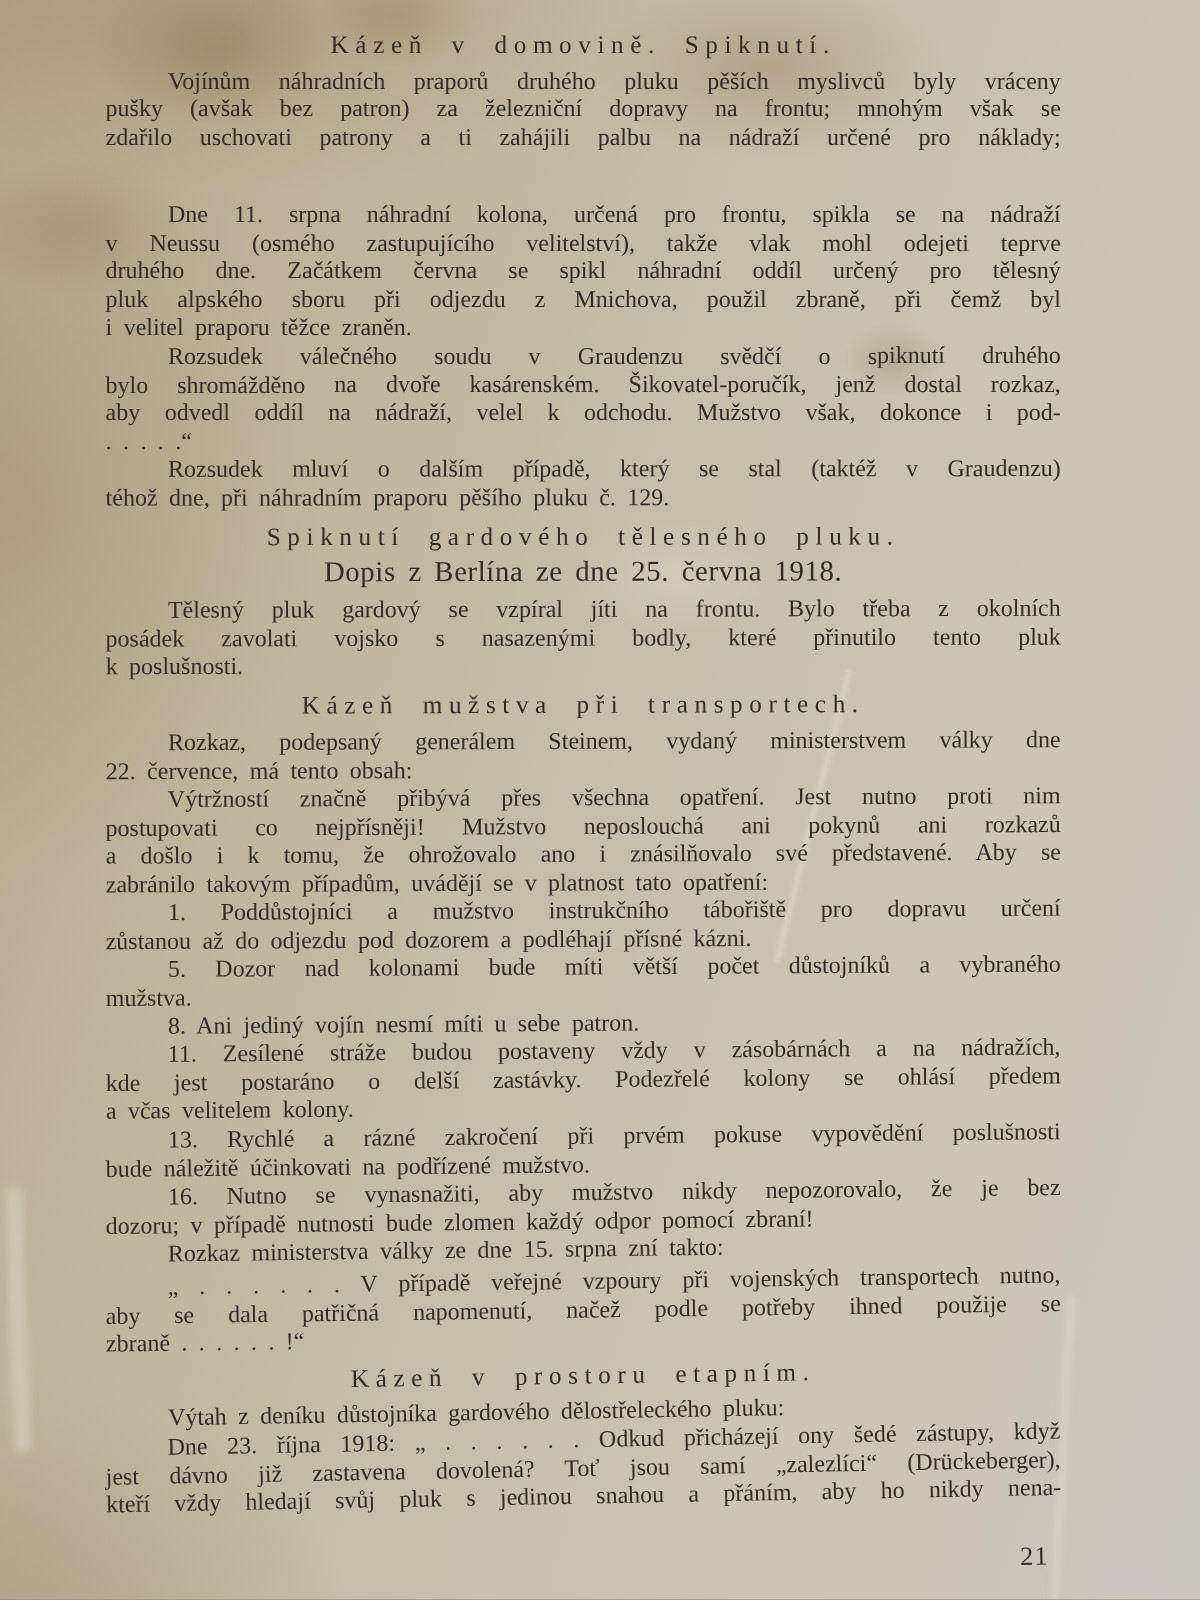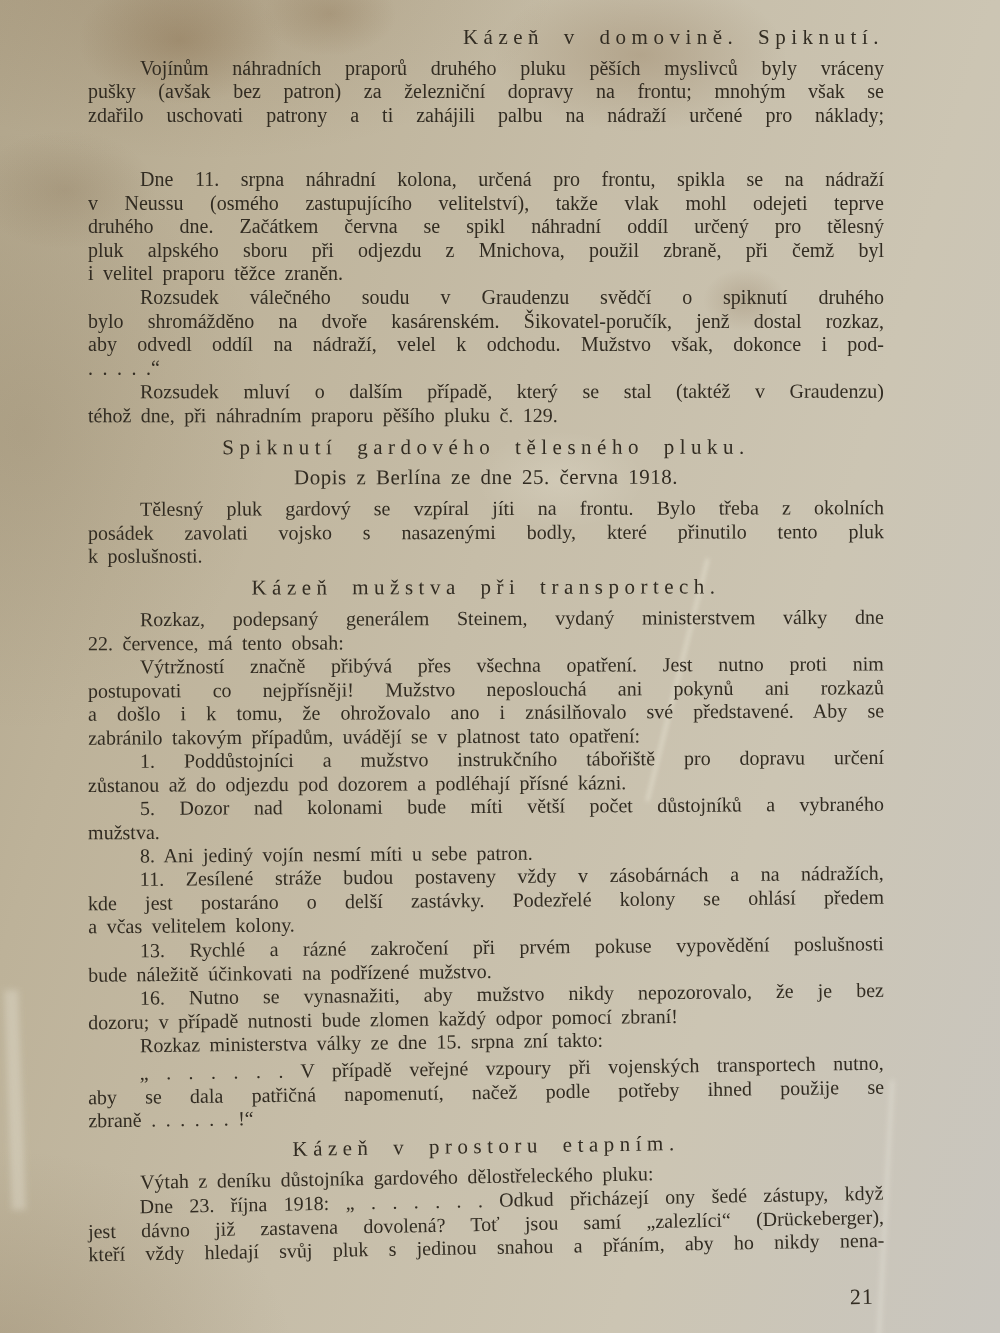"Kázeň v domovině. Spiknutí." .heading:first-child { text-align: right -> none }
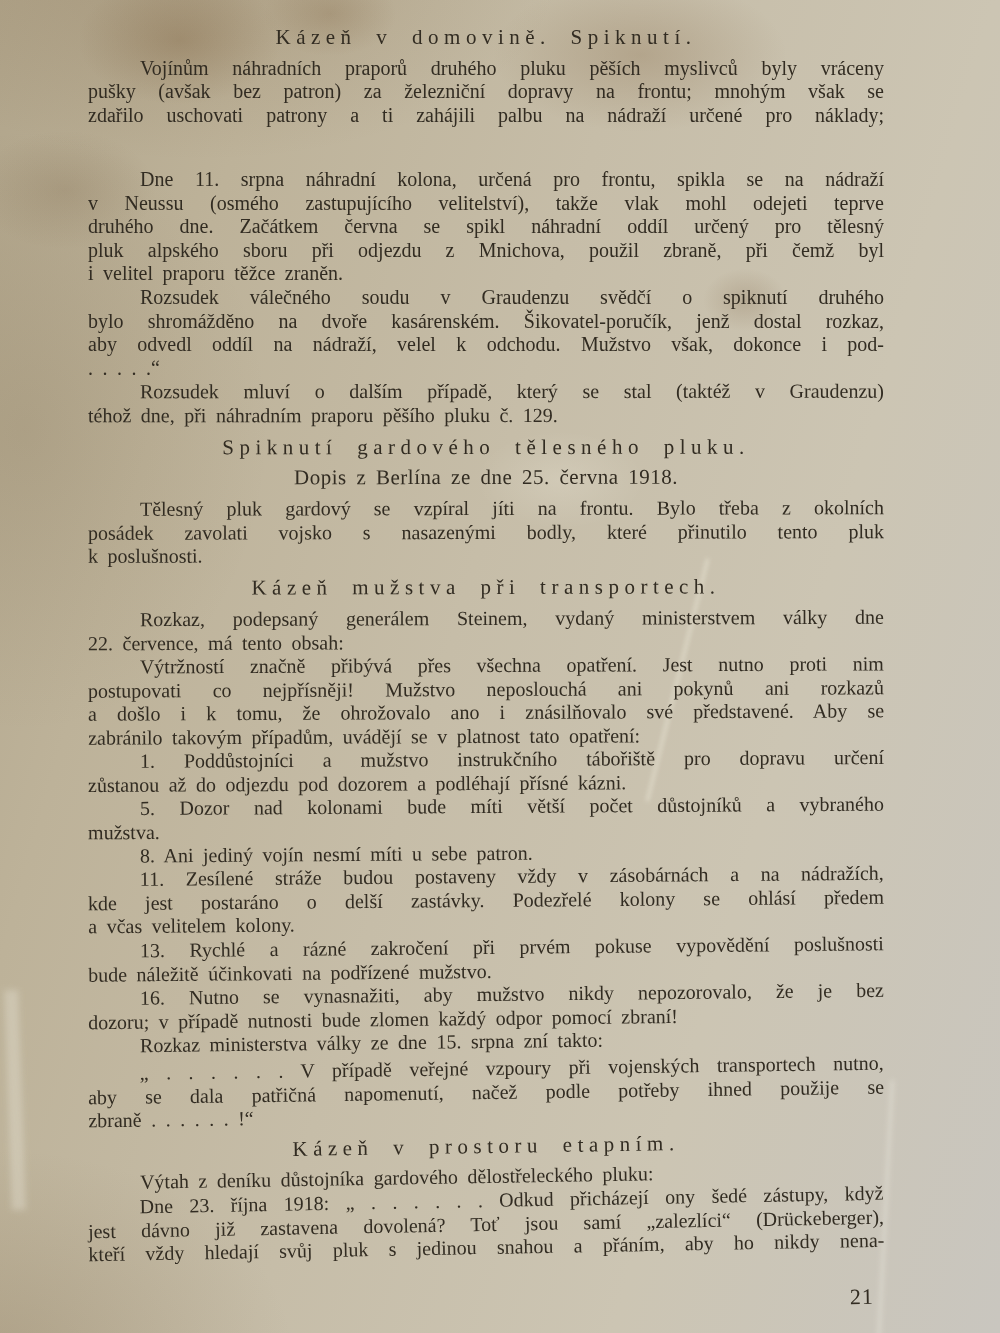"Dopis z Berlína ze dne" .subheading { font-size: 21px -> 24px }
